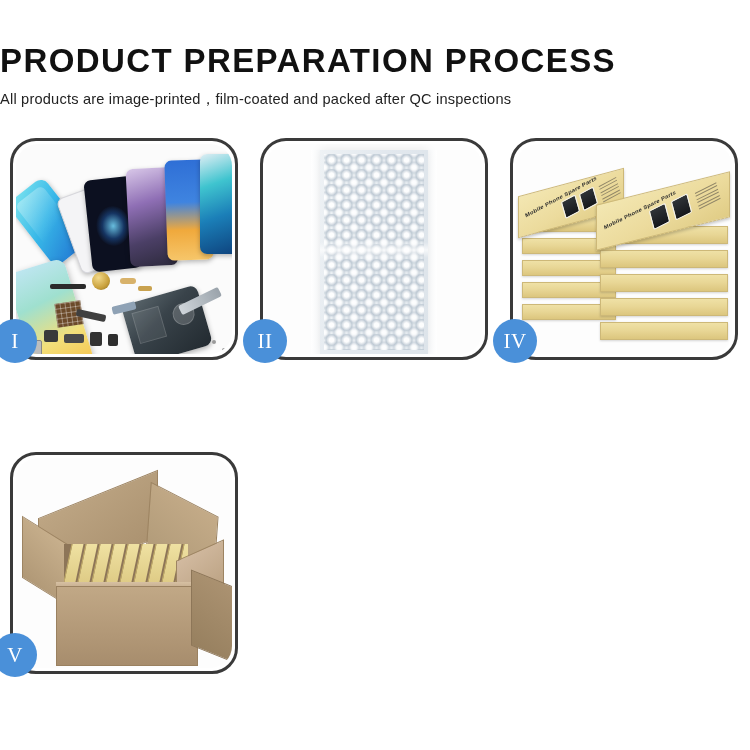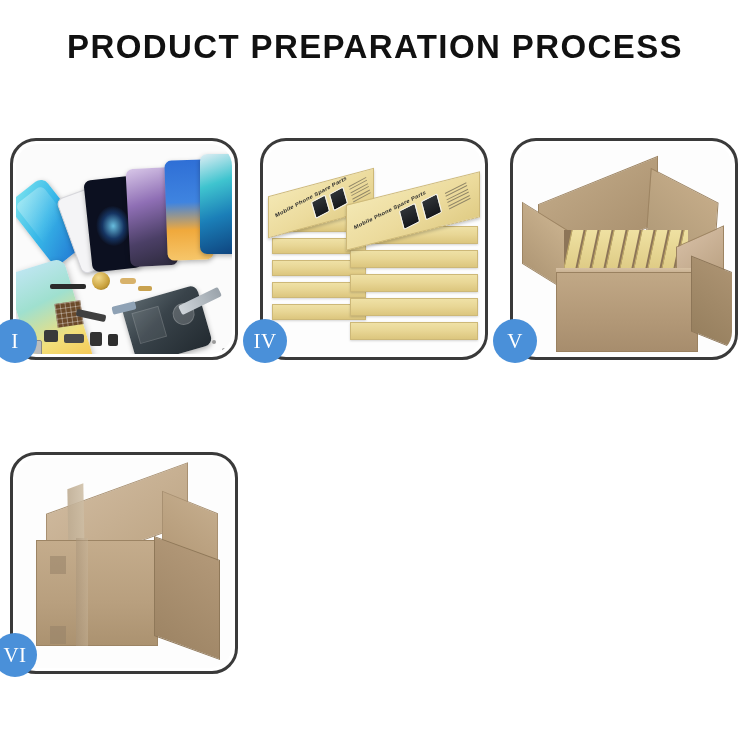"PRODUCT PREPARATION PROCESS" .header { padding-top: 30px -> 44px; text-align: center -> left }
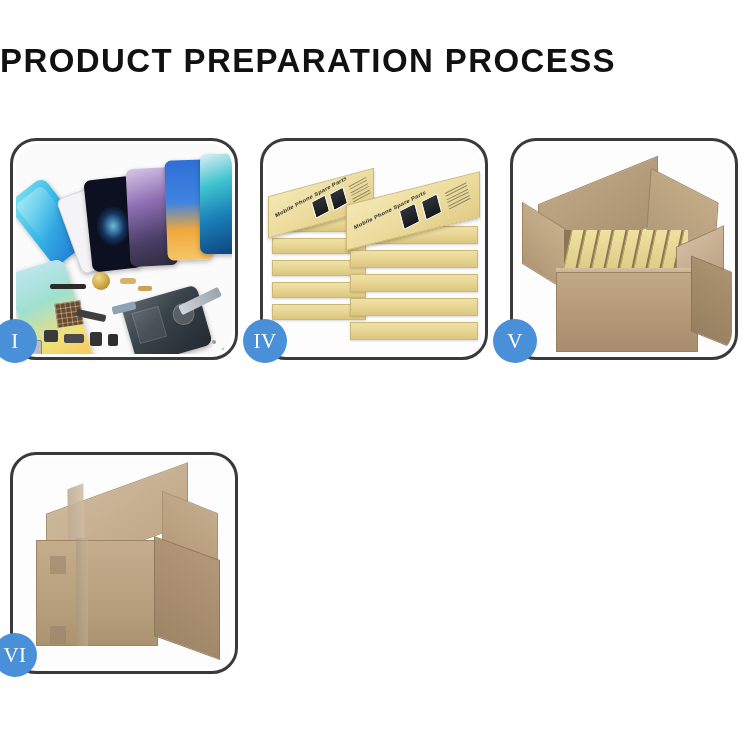"All products are" div.subtitle { html: none -> <div>All products are image-printed，film-coated and packed after QC inspections</div> }
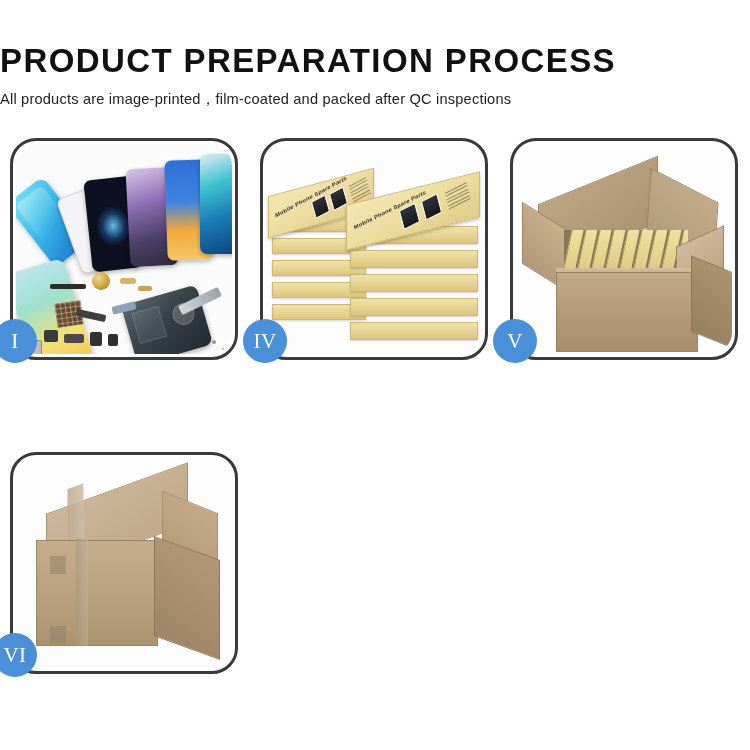"II" div.panel { html: none -> <div> <div> <div> <div></div> <div></div> <div></div> <div></div> </div> </div> <div>II</div> </div> }
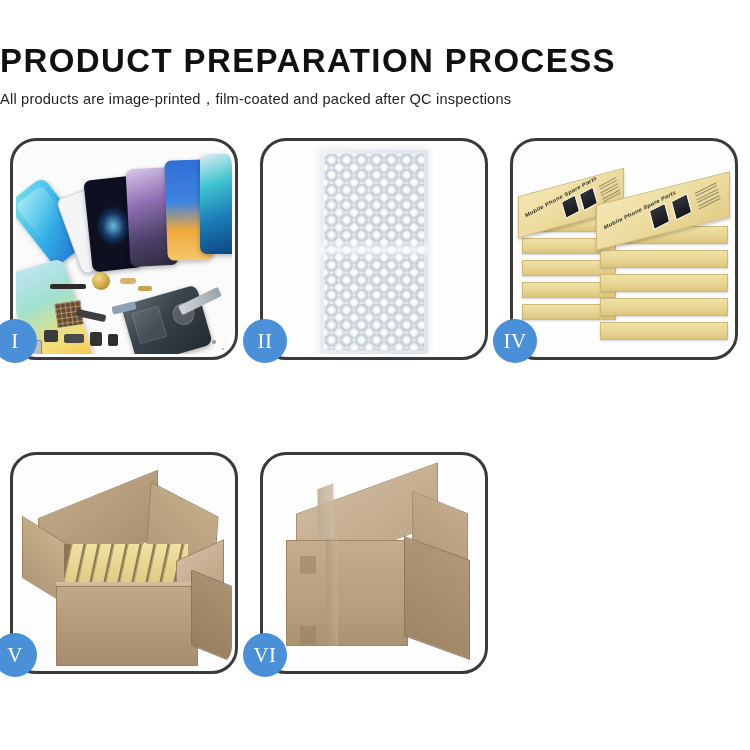"VI" div.panel { html: <div> <div> <div></div> <div></div> <div></div> <div></div> <div></div> <div></div> <div></div> <div></div> </div> <div>VI</div> </div> -> none }
